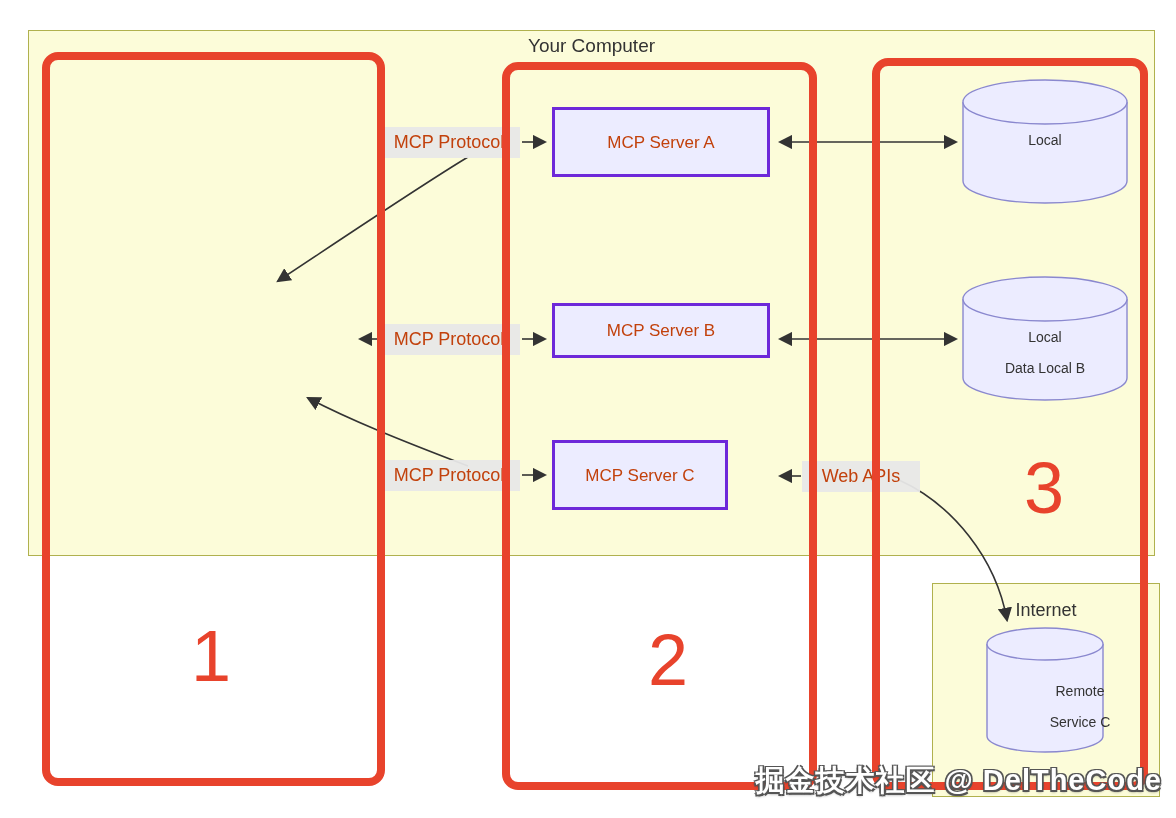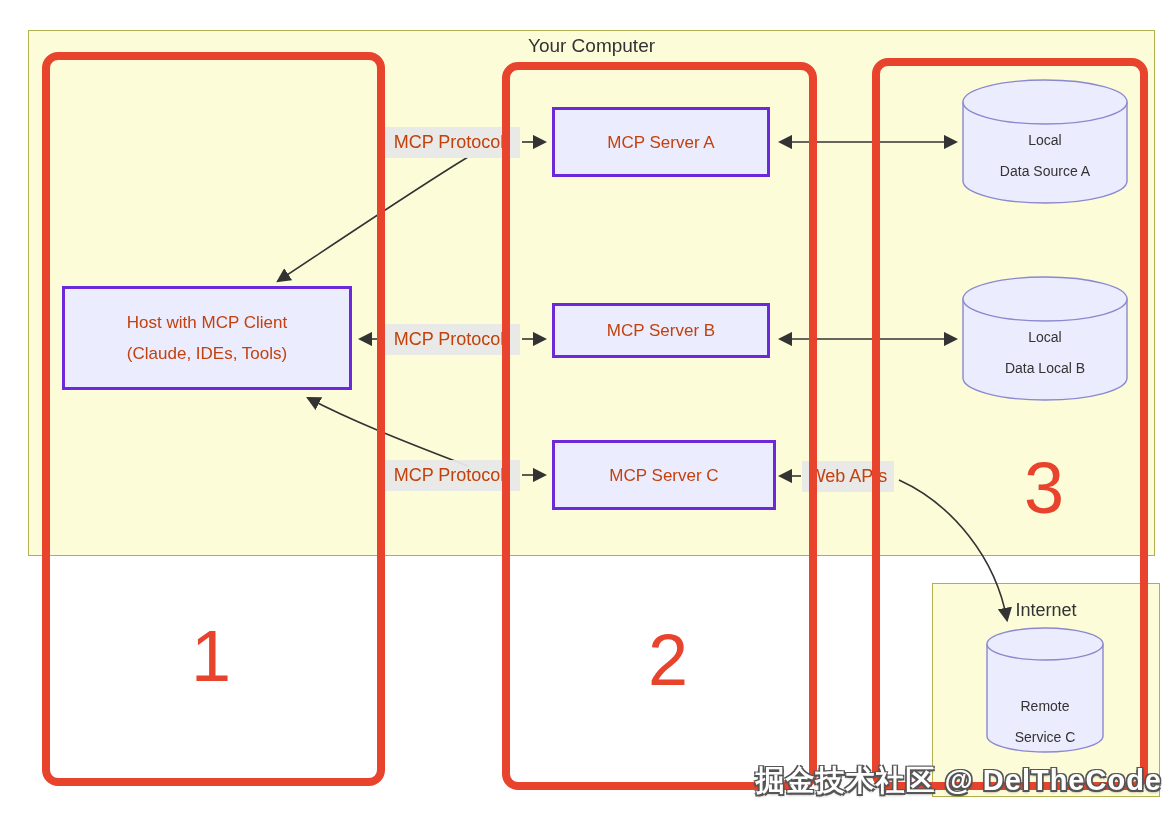"Data Source A" div { html: <div>Data Source A</div> -> none }
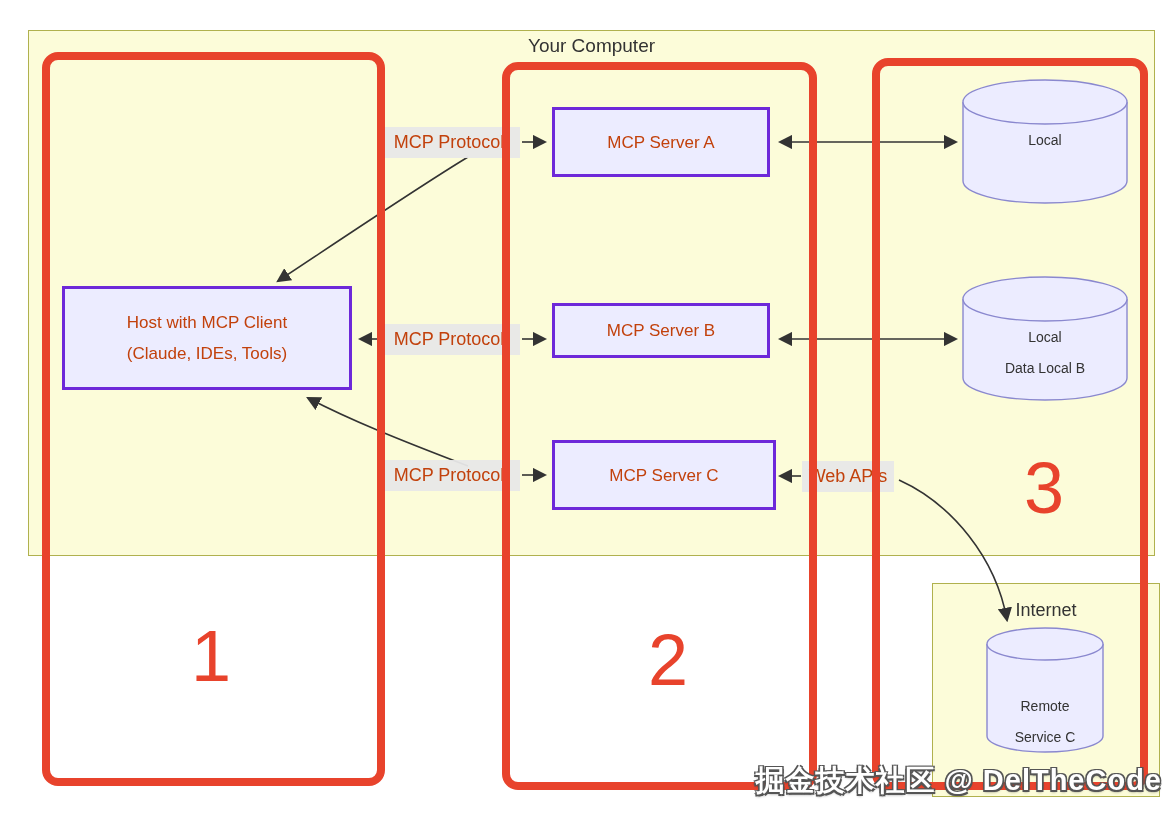"Host with MCP Client" div.node { html: <div> <span>Host with MCP Client</span> <span>(Claude, IDEs, Tools)</span> </div> -> none }
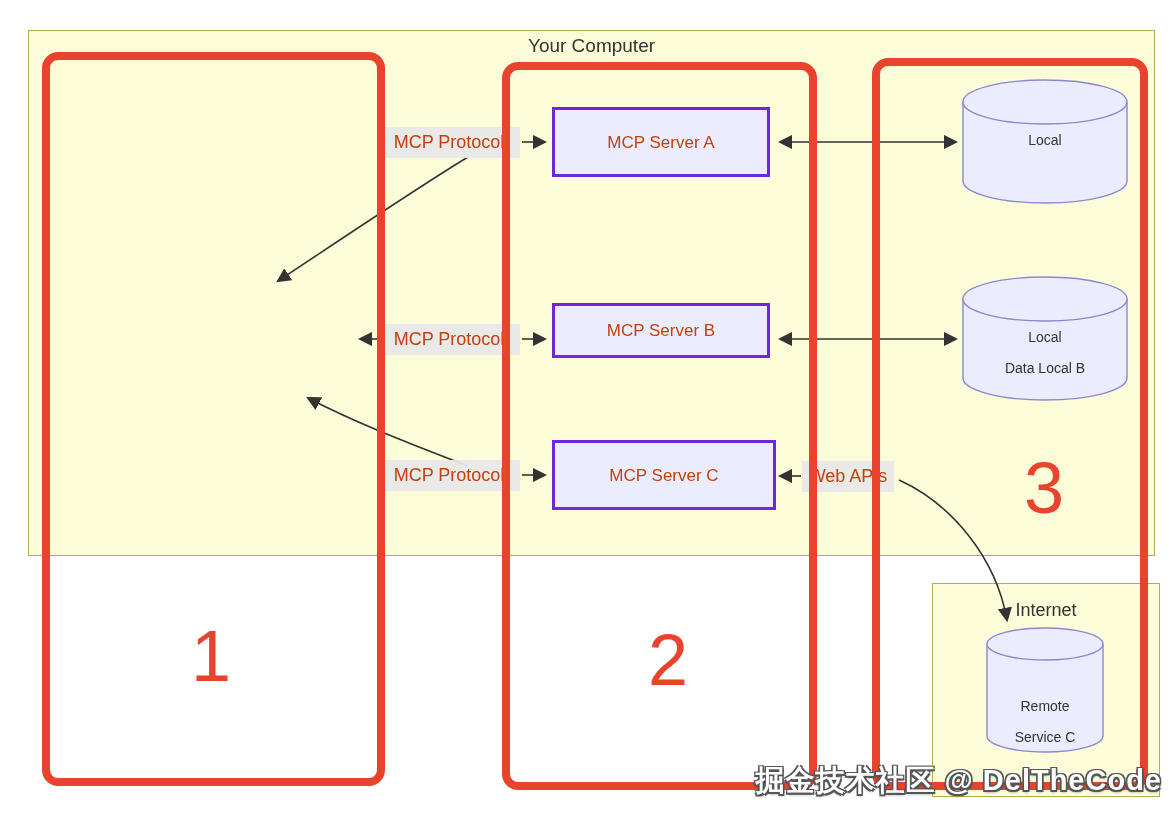"MCP Server C" div.node { width: 224px -> 176px }
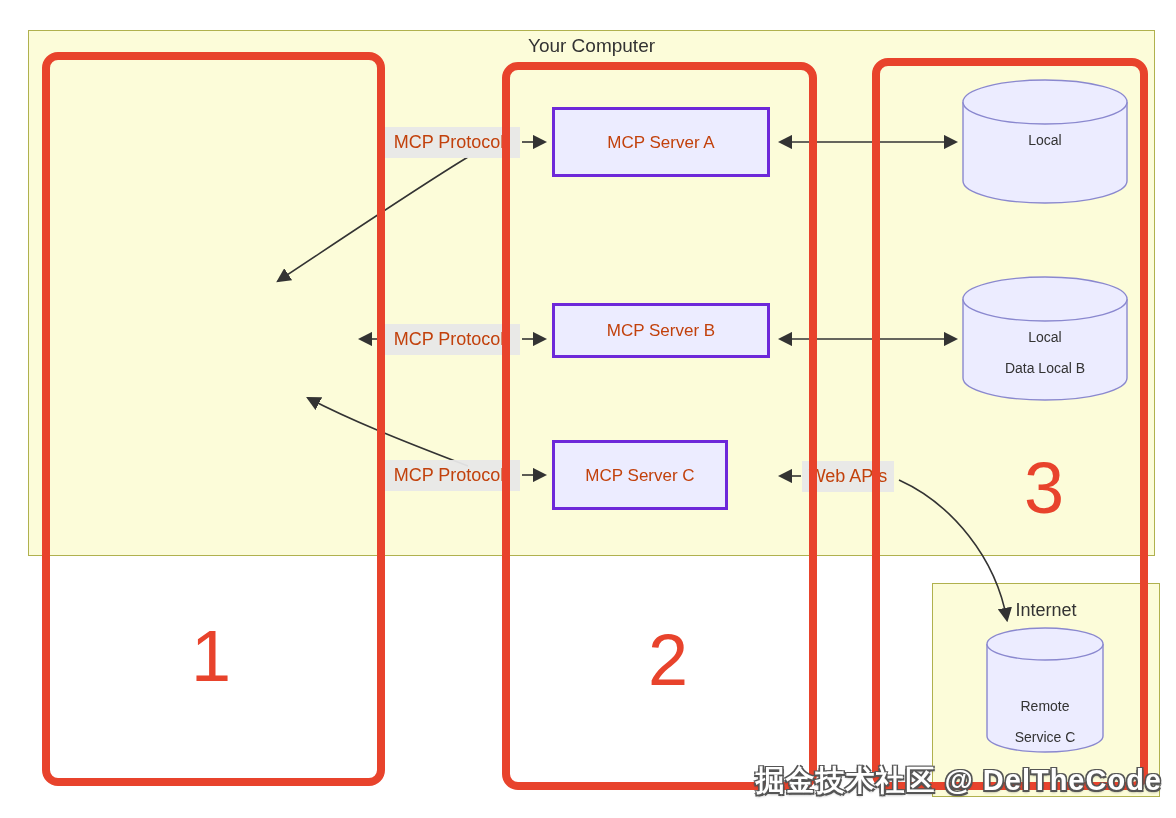"Web APIs" div.edge-label { width: 92px -> 118px }
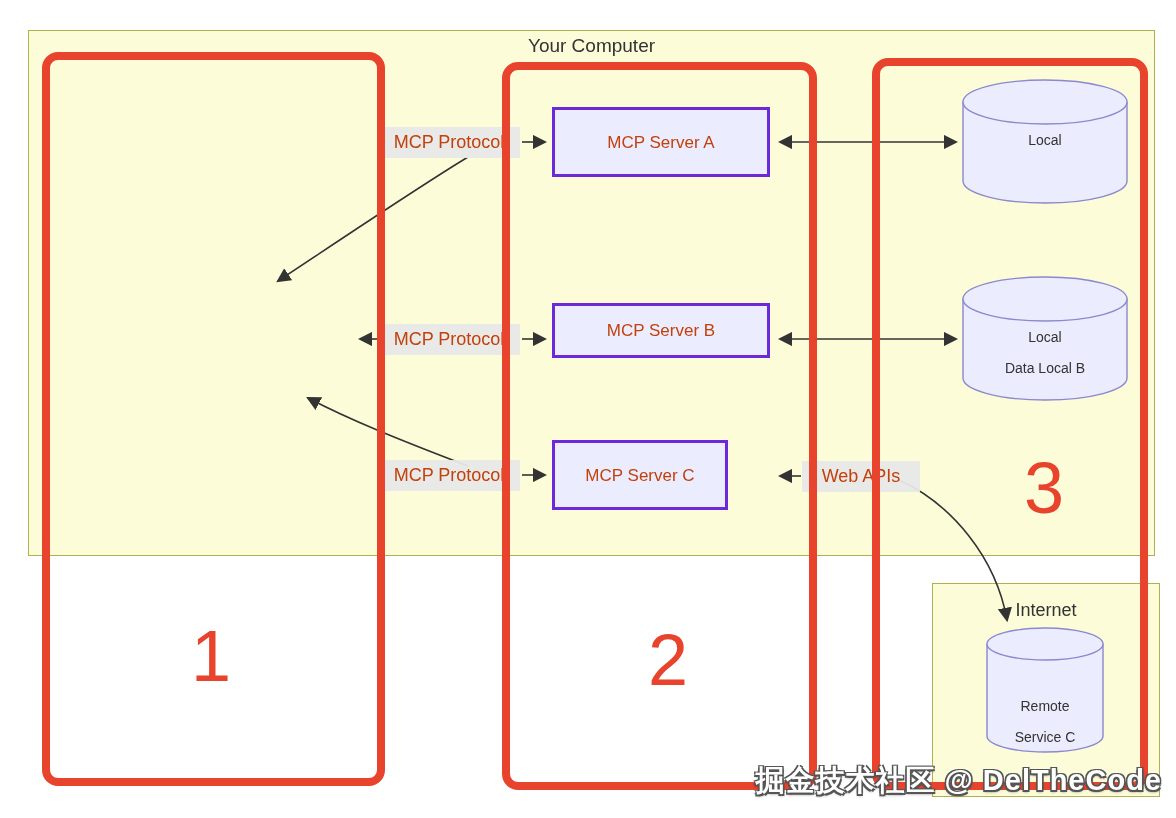"Remote" div.cyl-text { padding-left: none -> 35px; top: 691px -> 676px }
